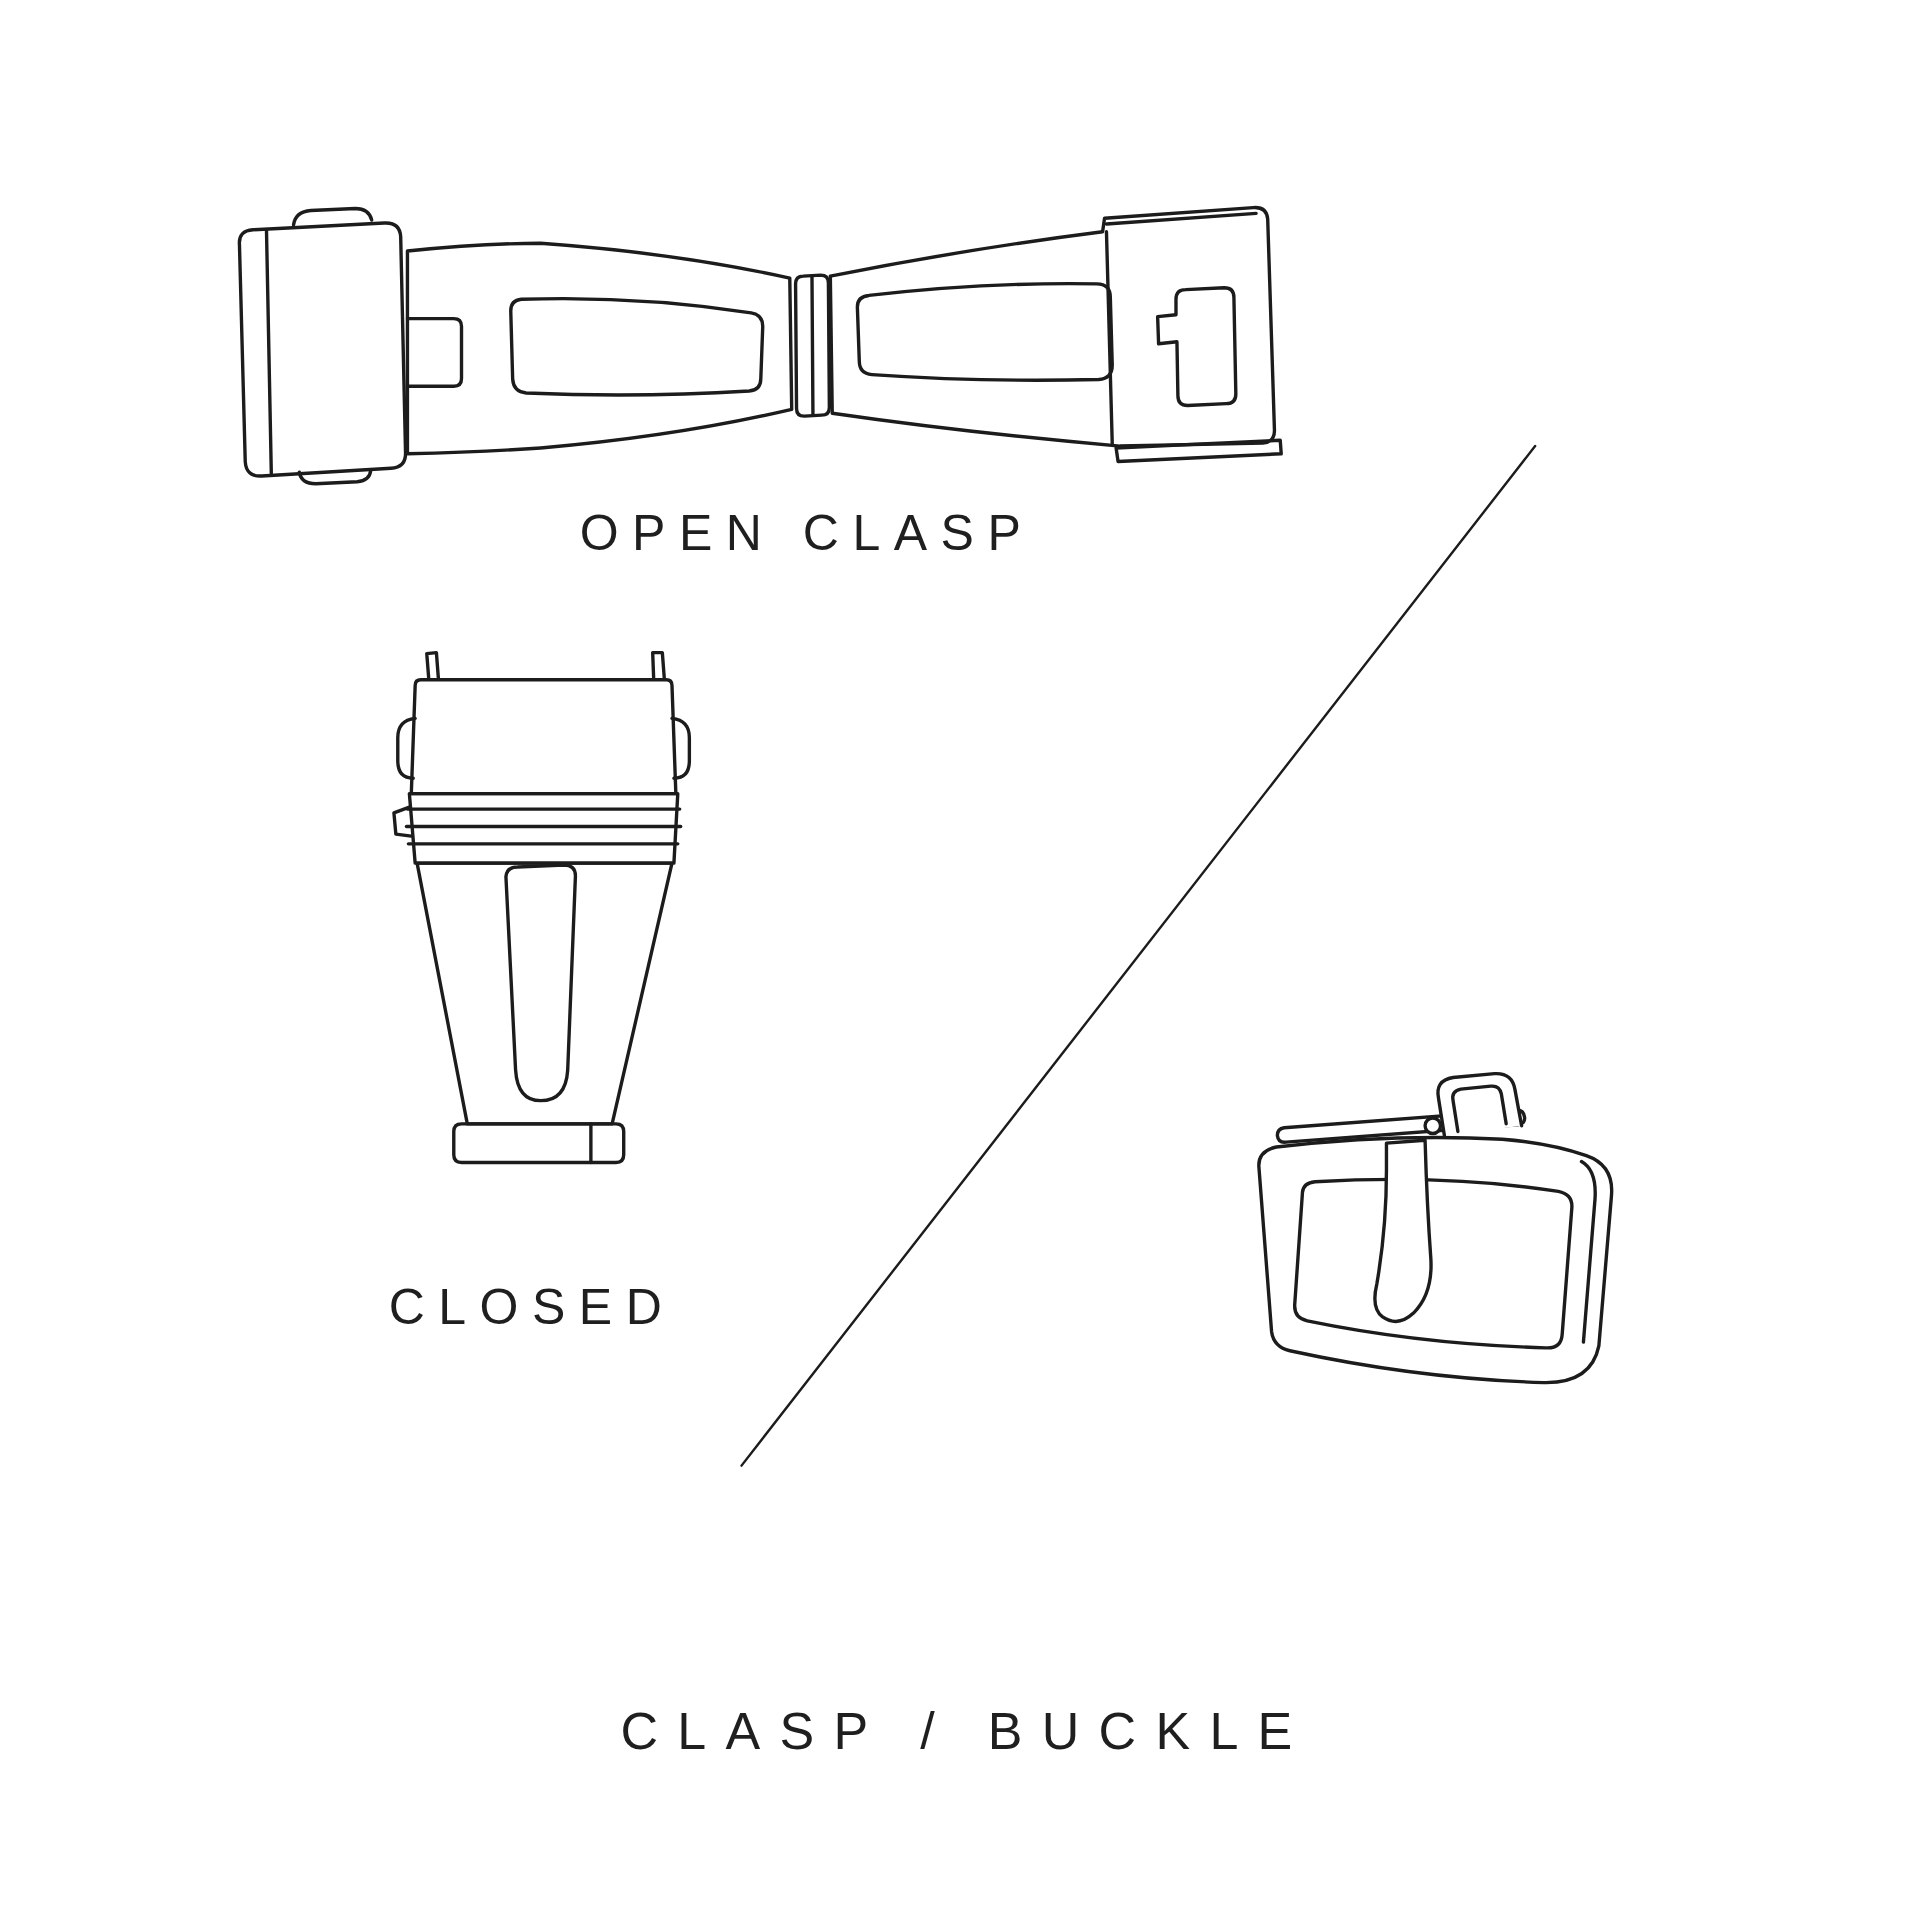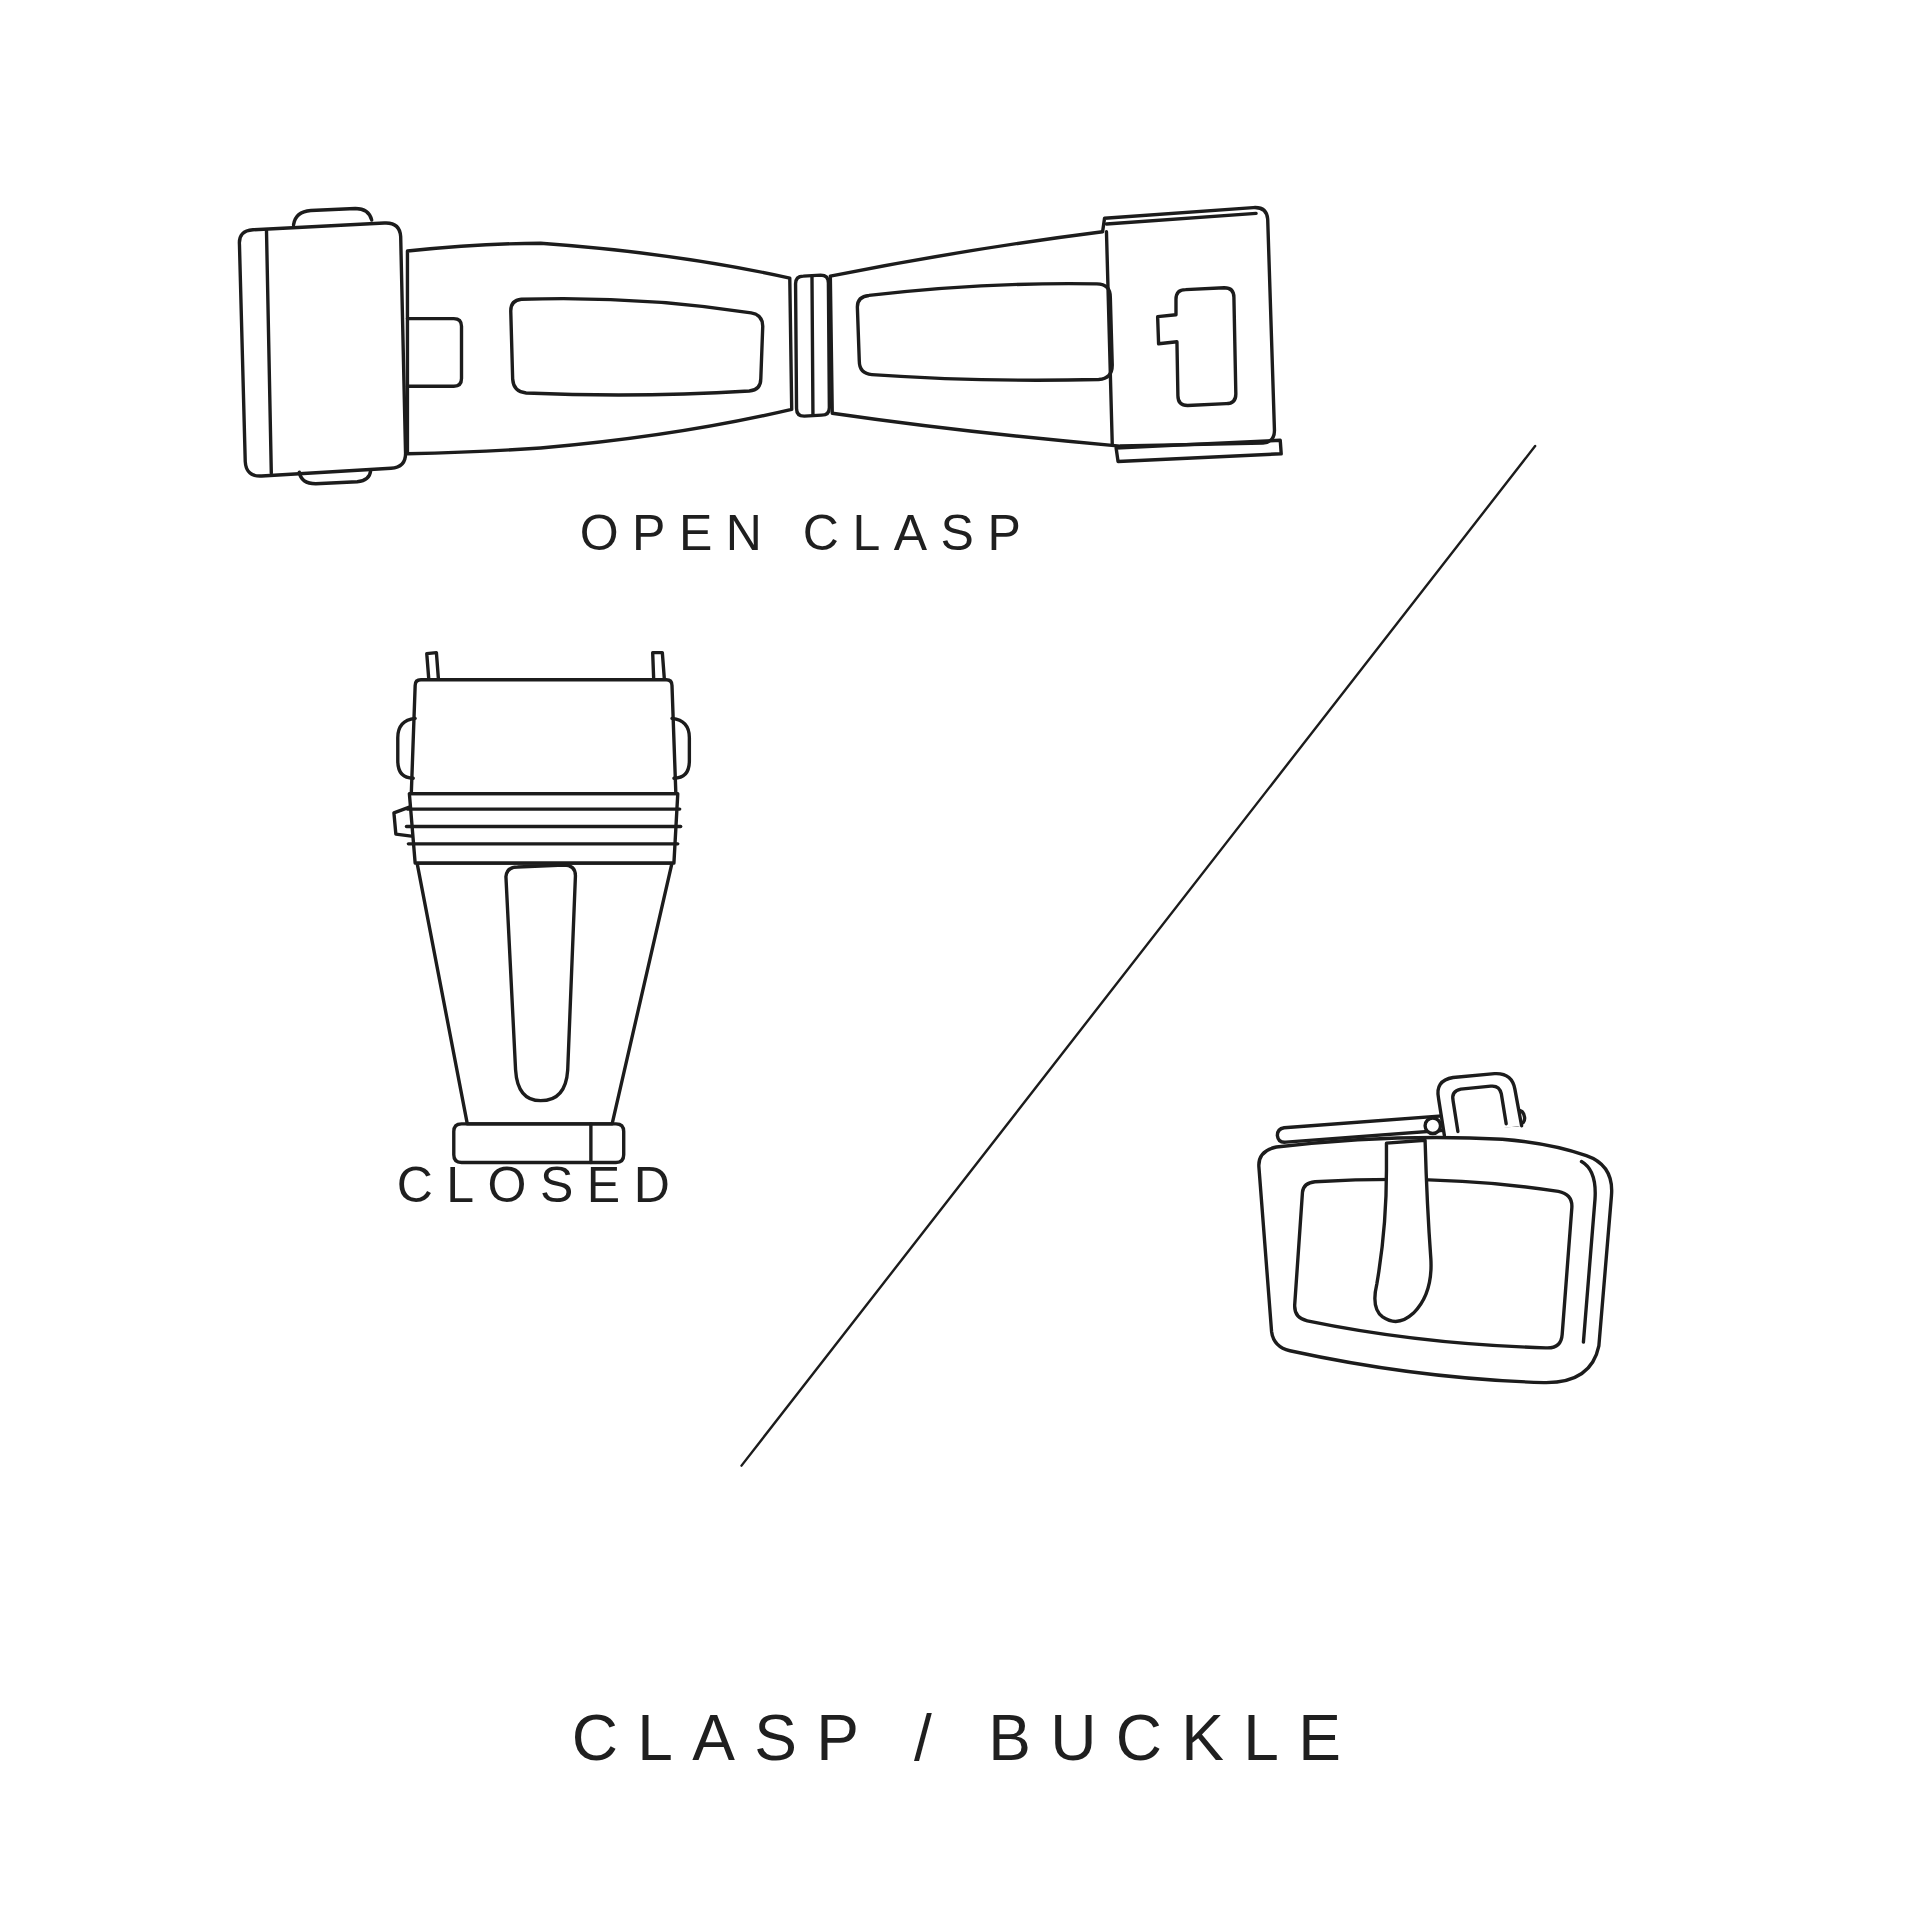"CLOSED" .caption-closed { margin-left: 8px -> none; top: 1156px -> 1278px }
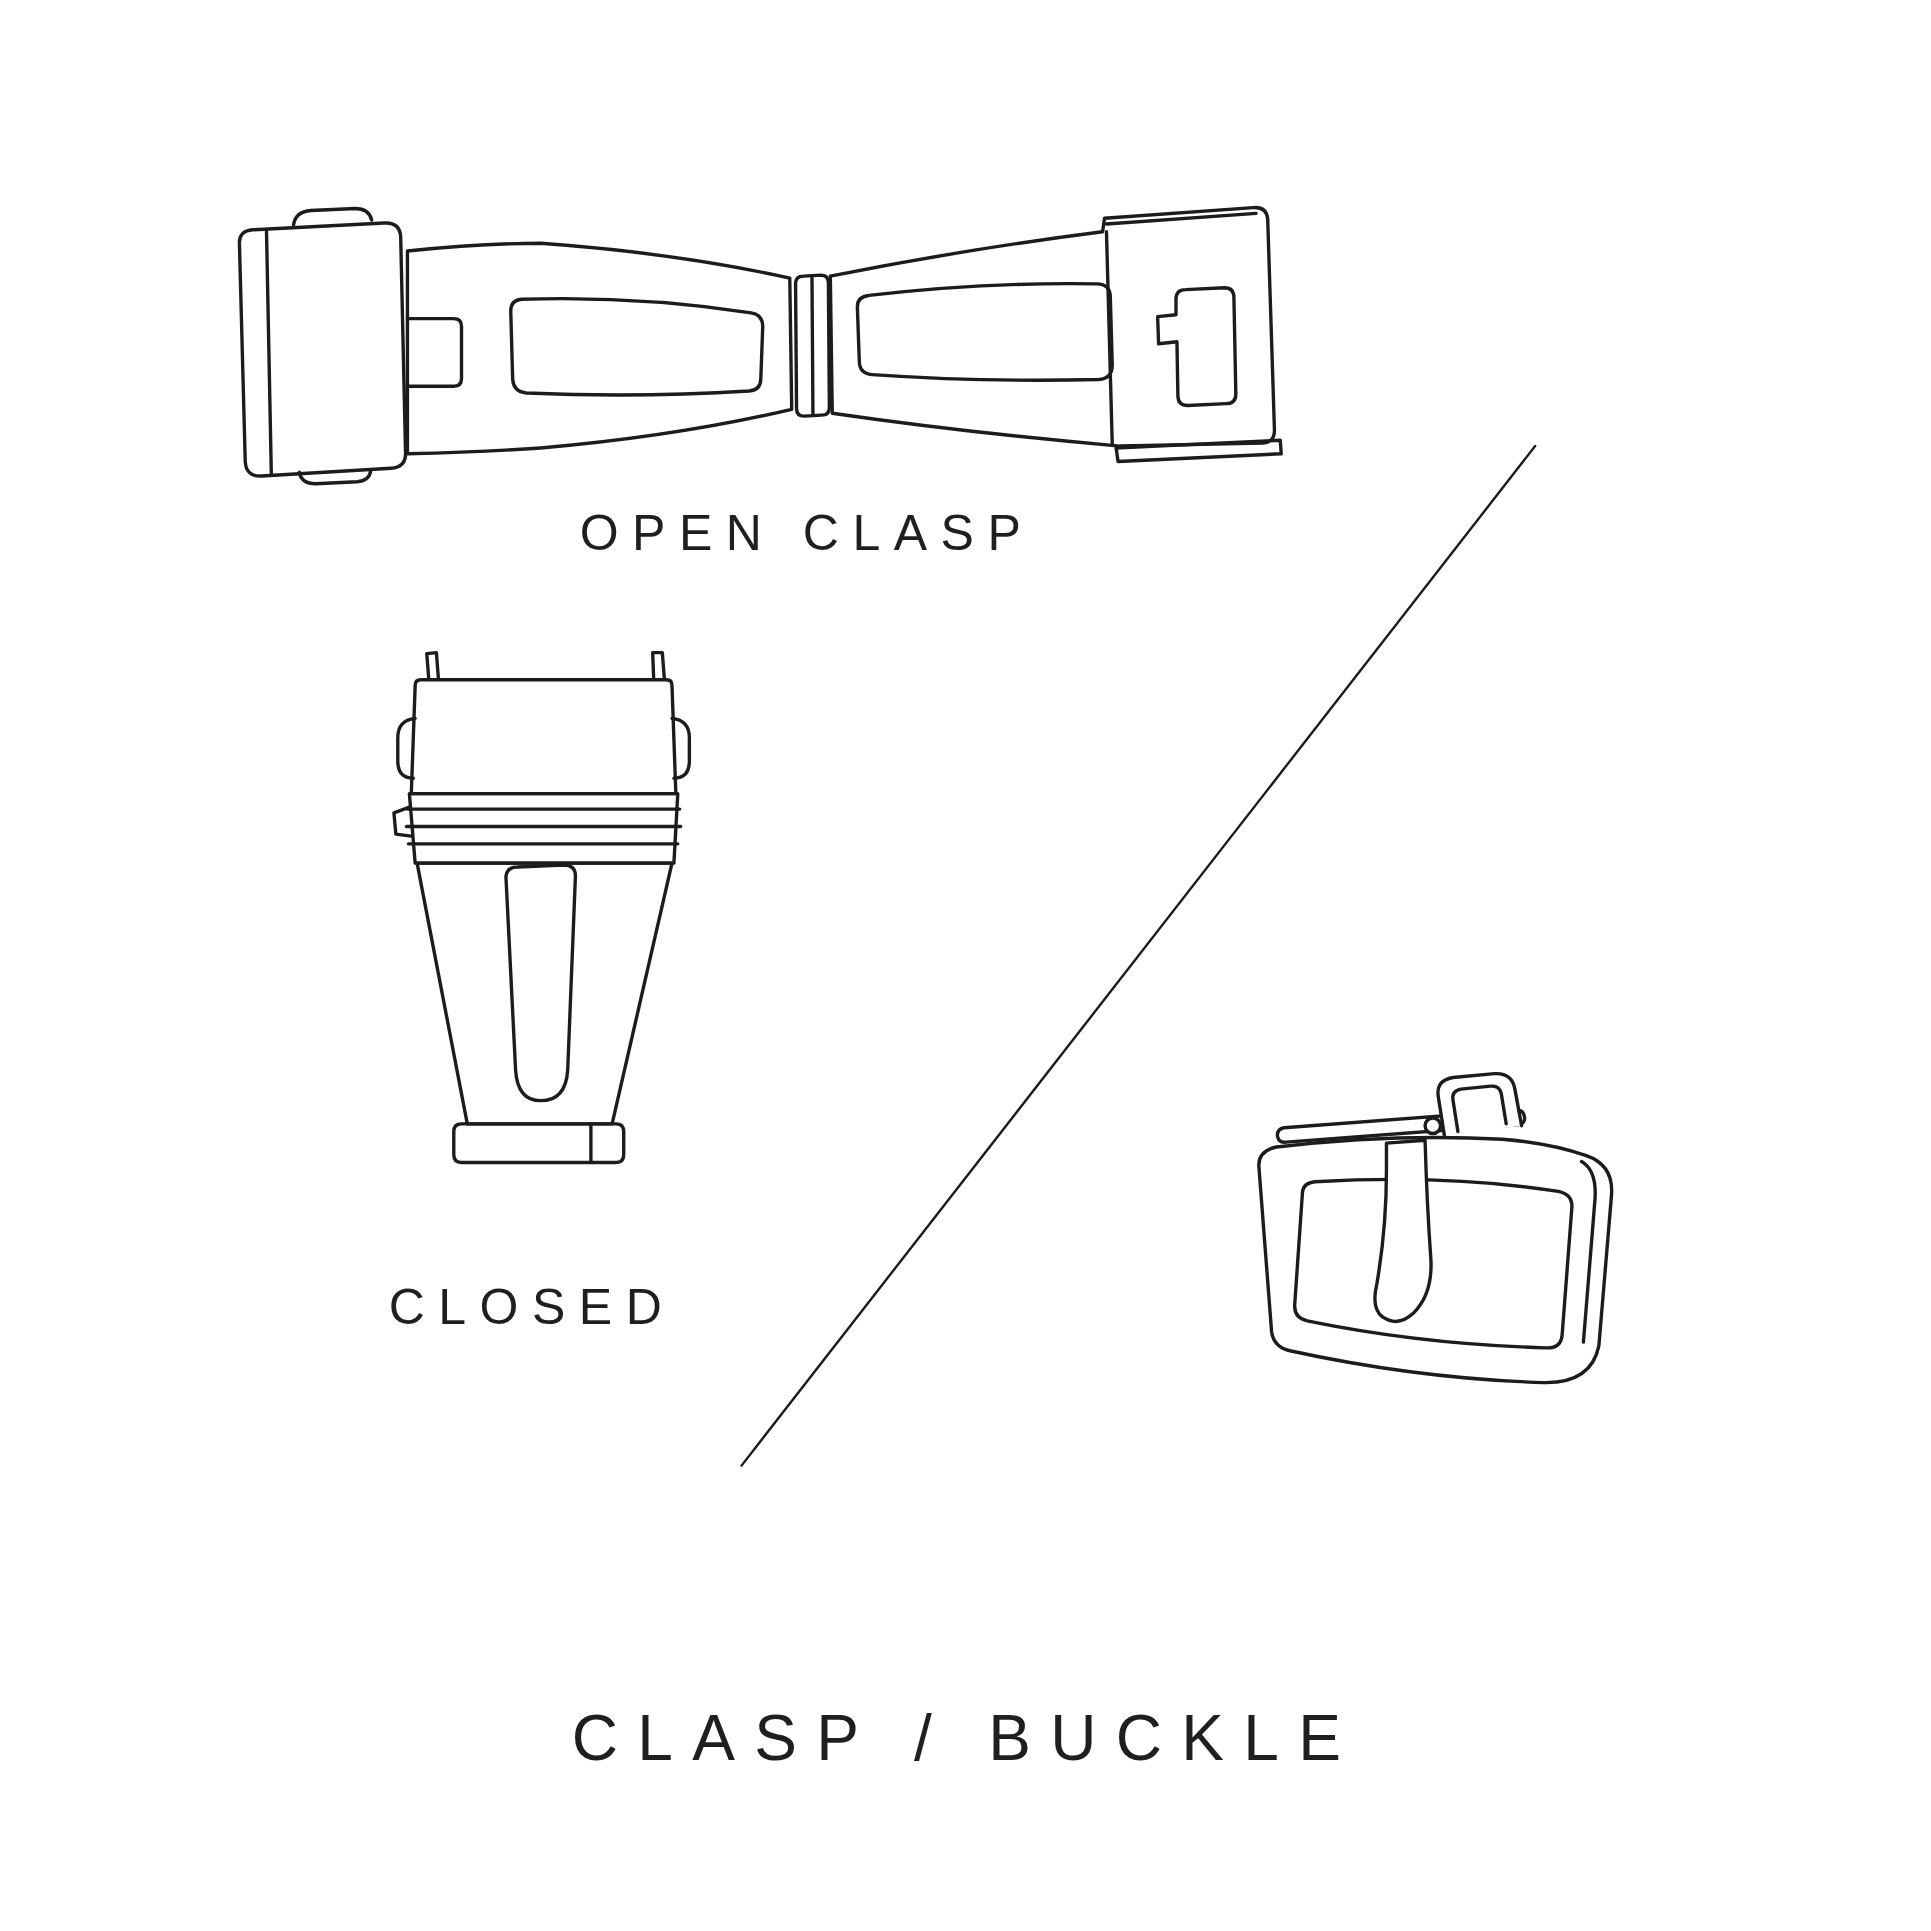"CLASP / BUCKLE" .page-title { font-size: 64px -> 52px }
